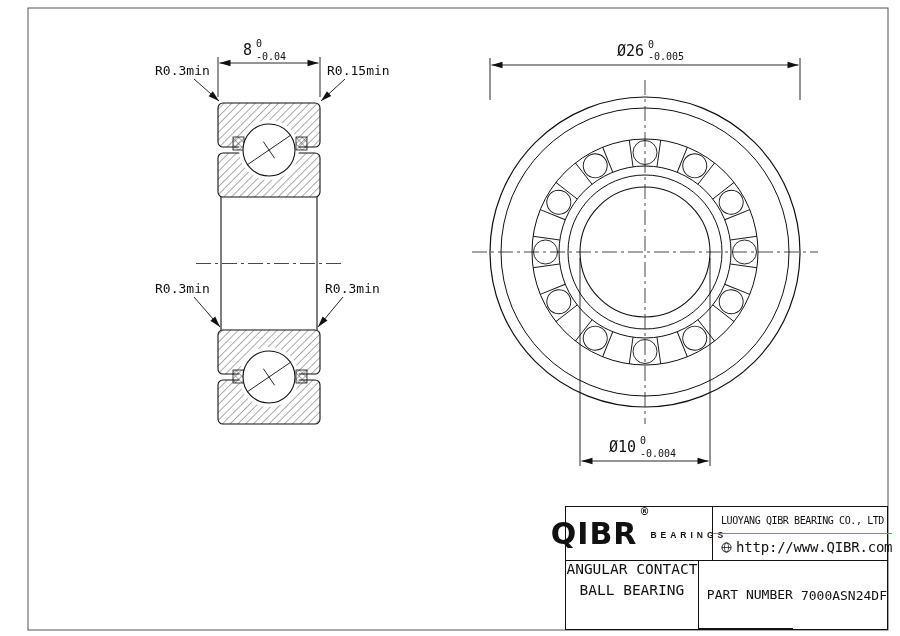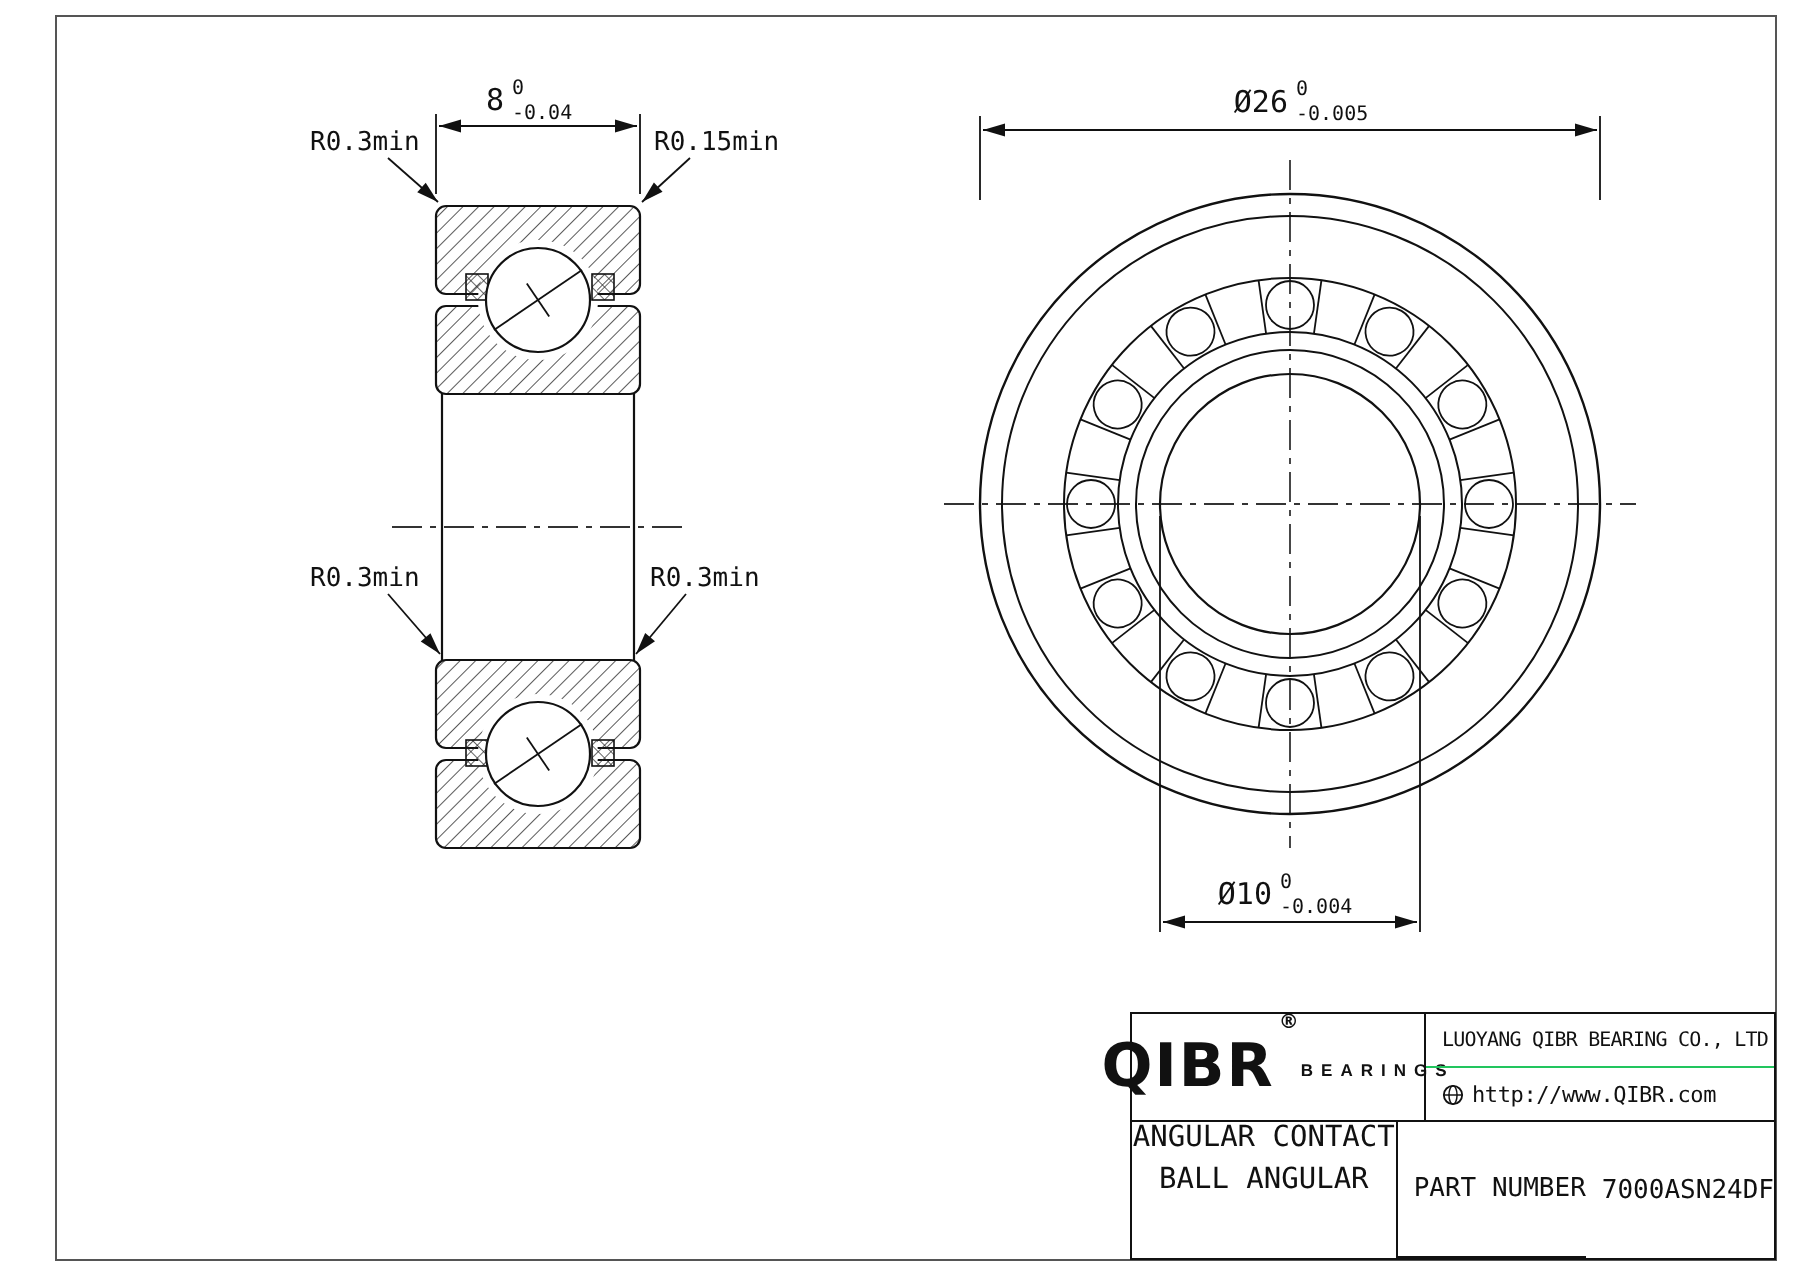"http://www.QIBR.com" .web-row { font-size: 11px -> 14px }
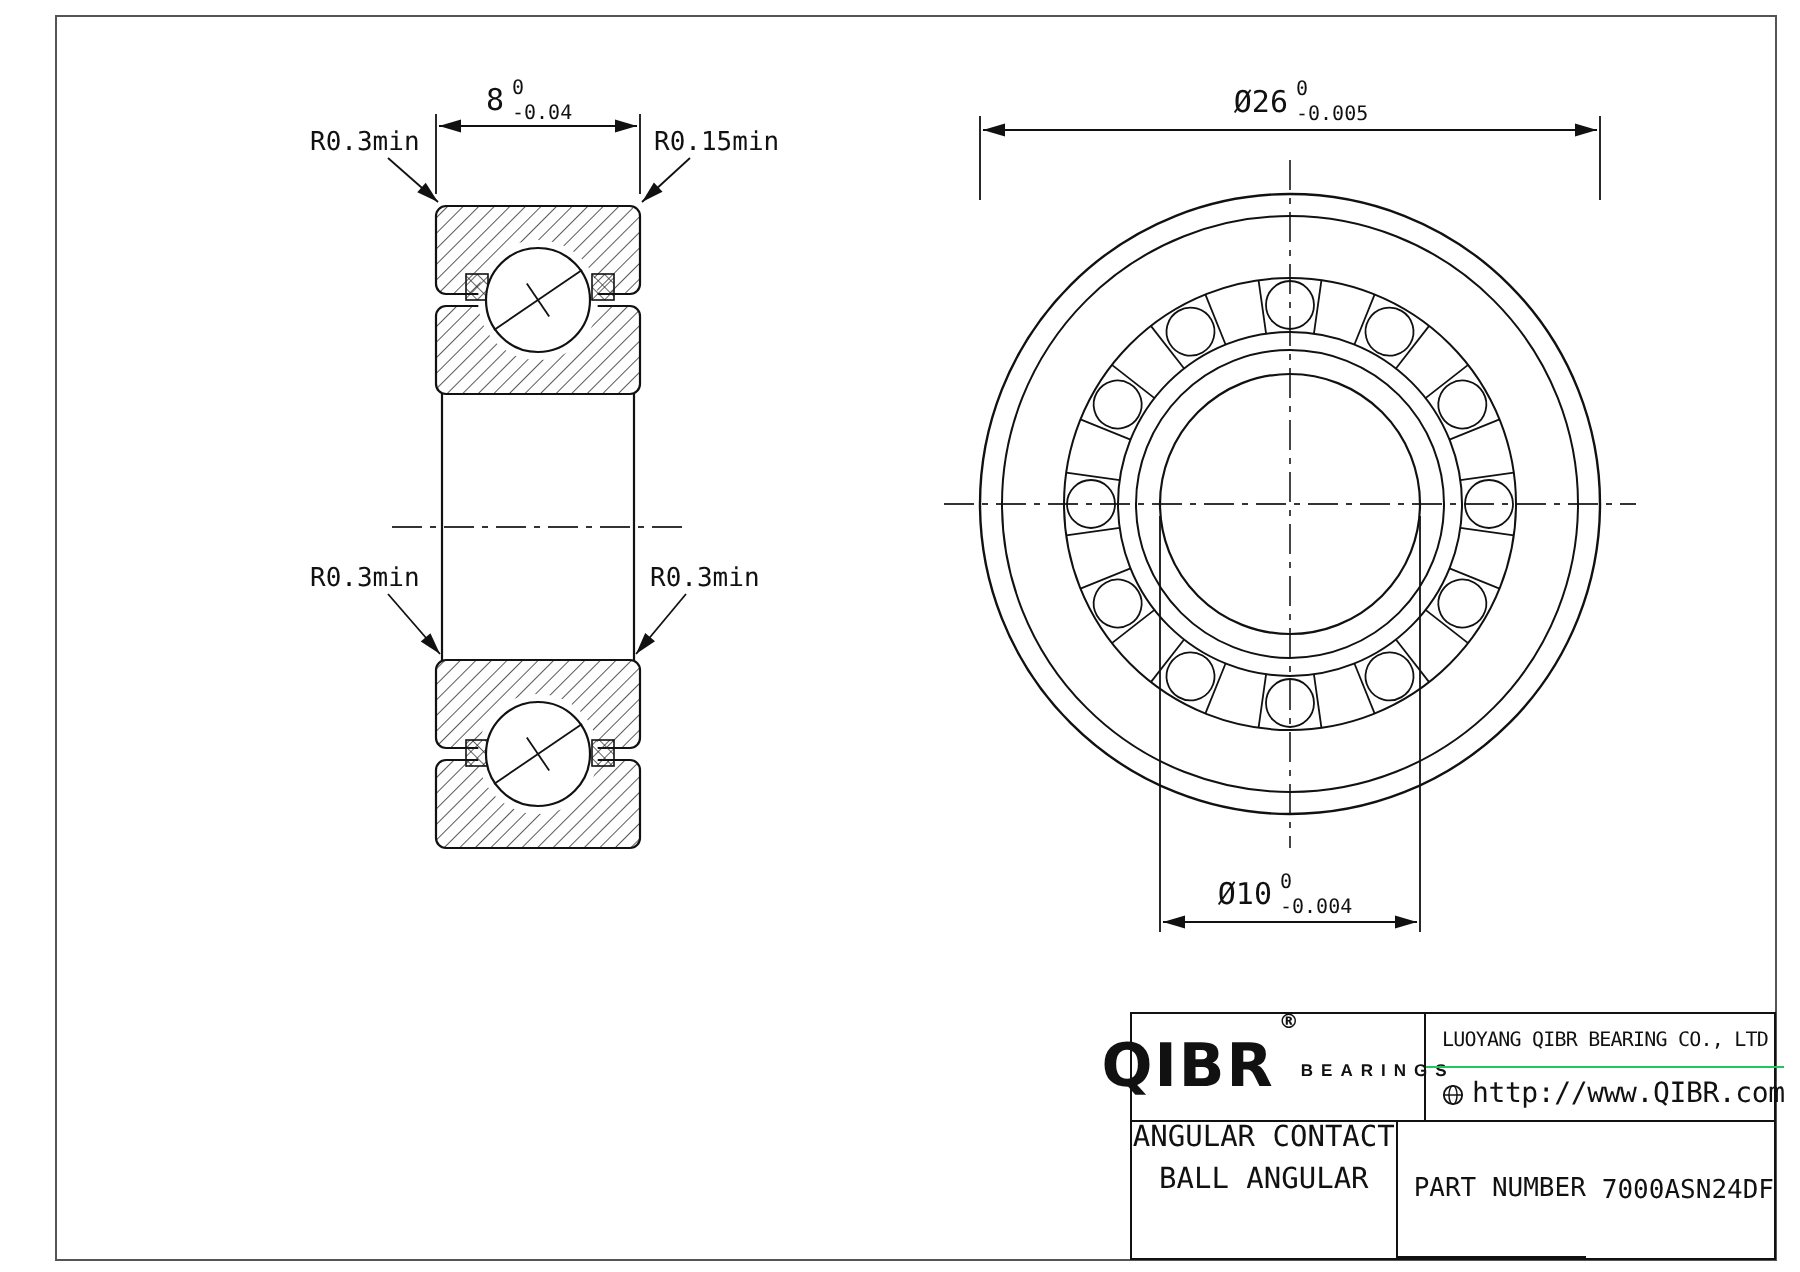"BALL ANGULAR" div { text: ANGULAR -> BEARING }
